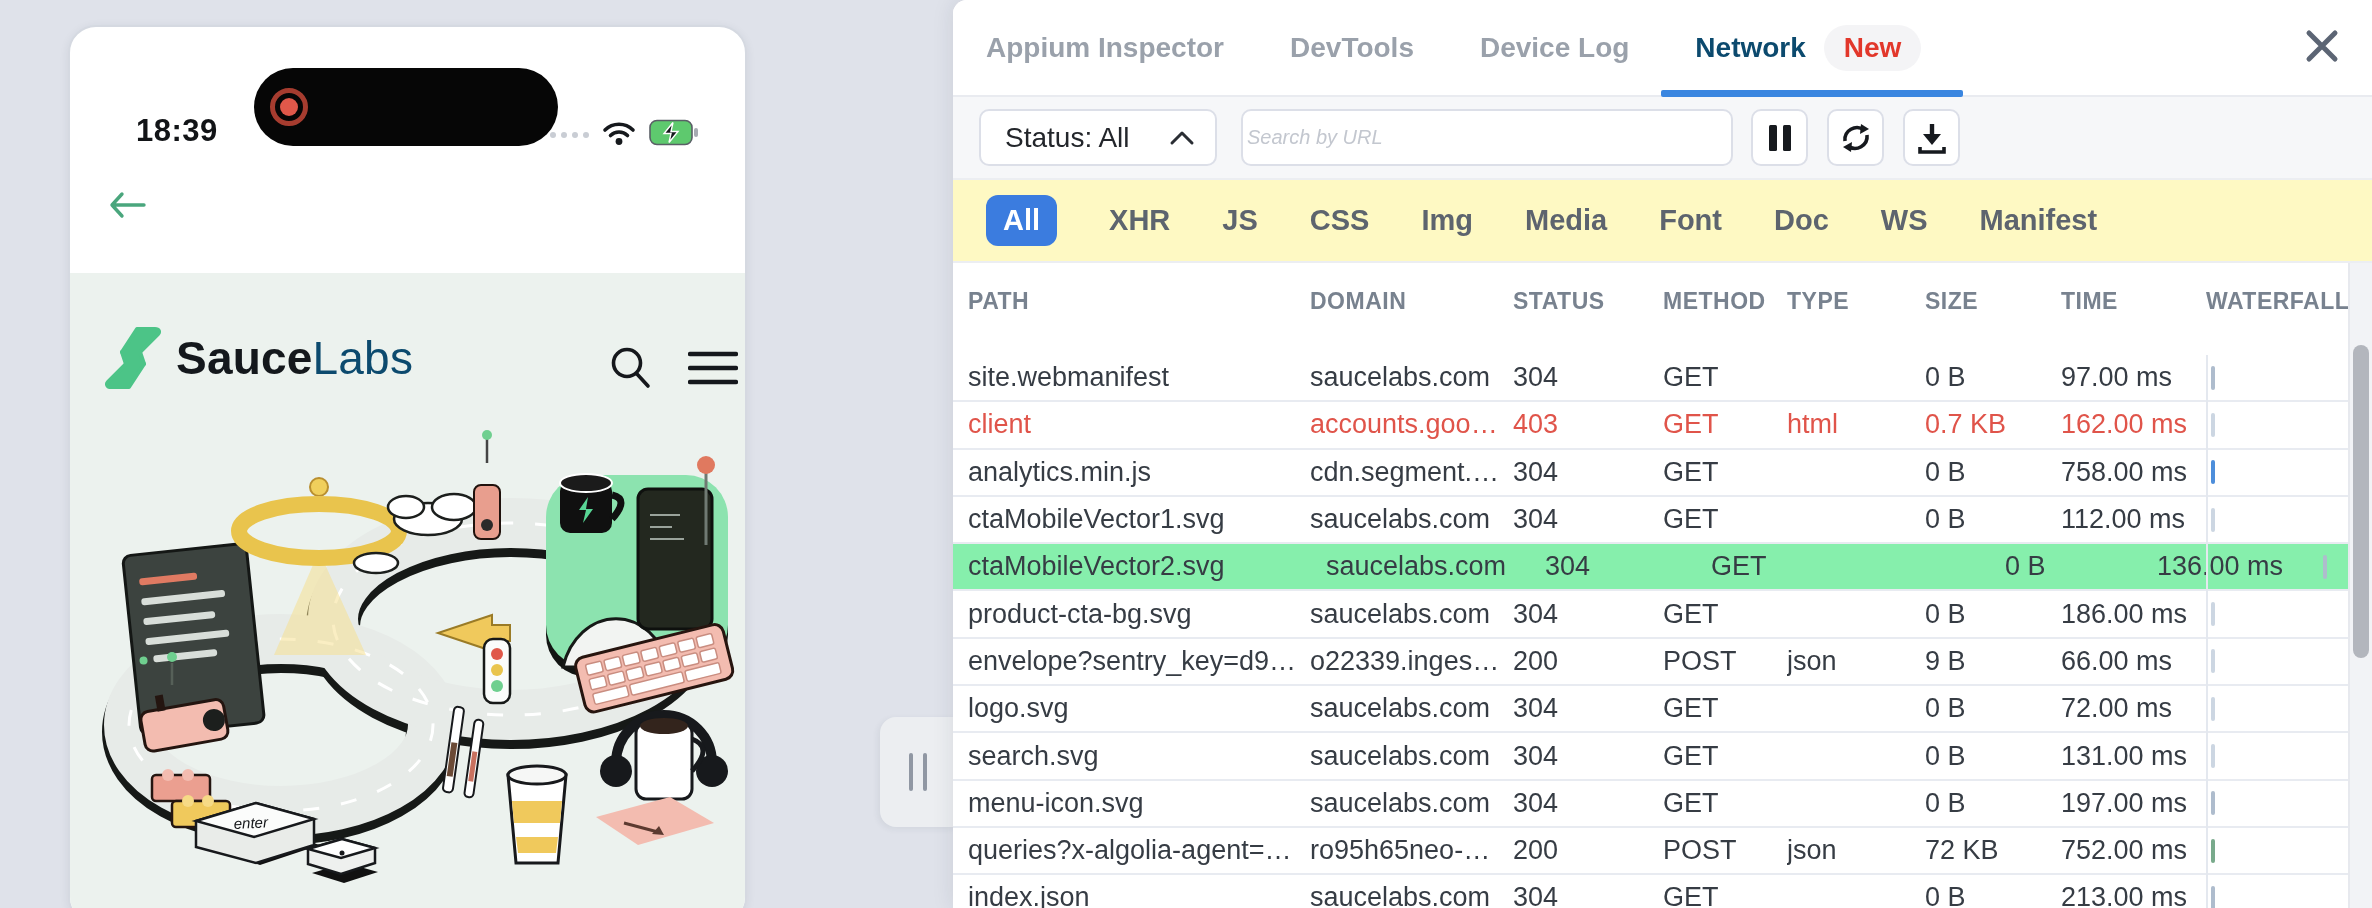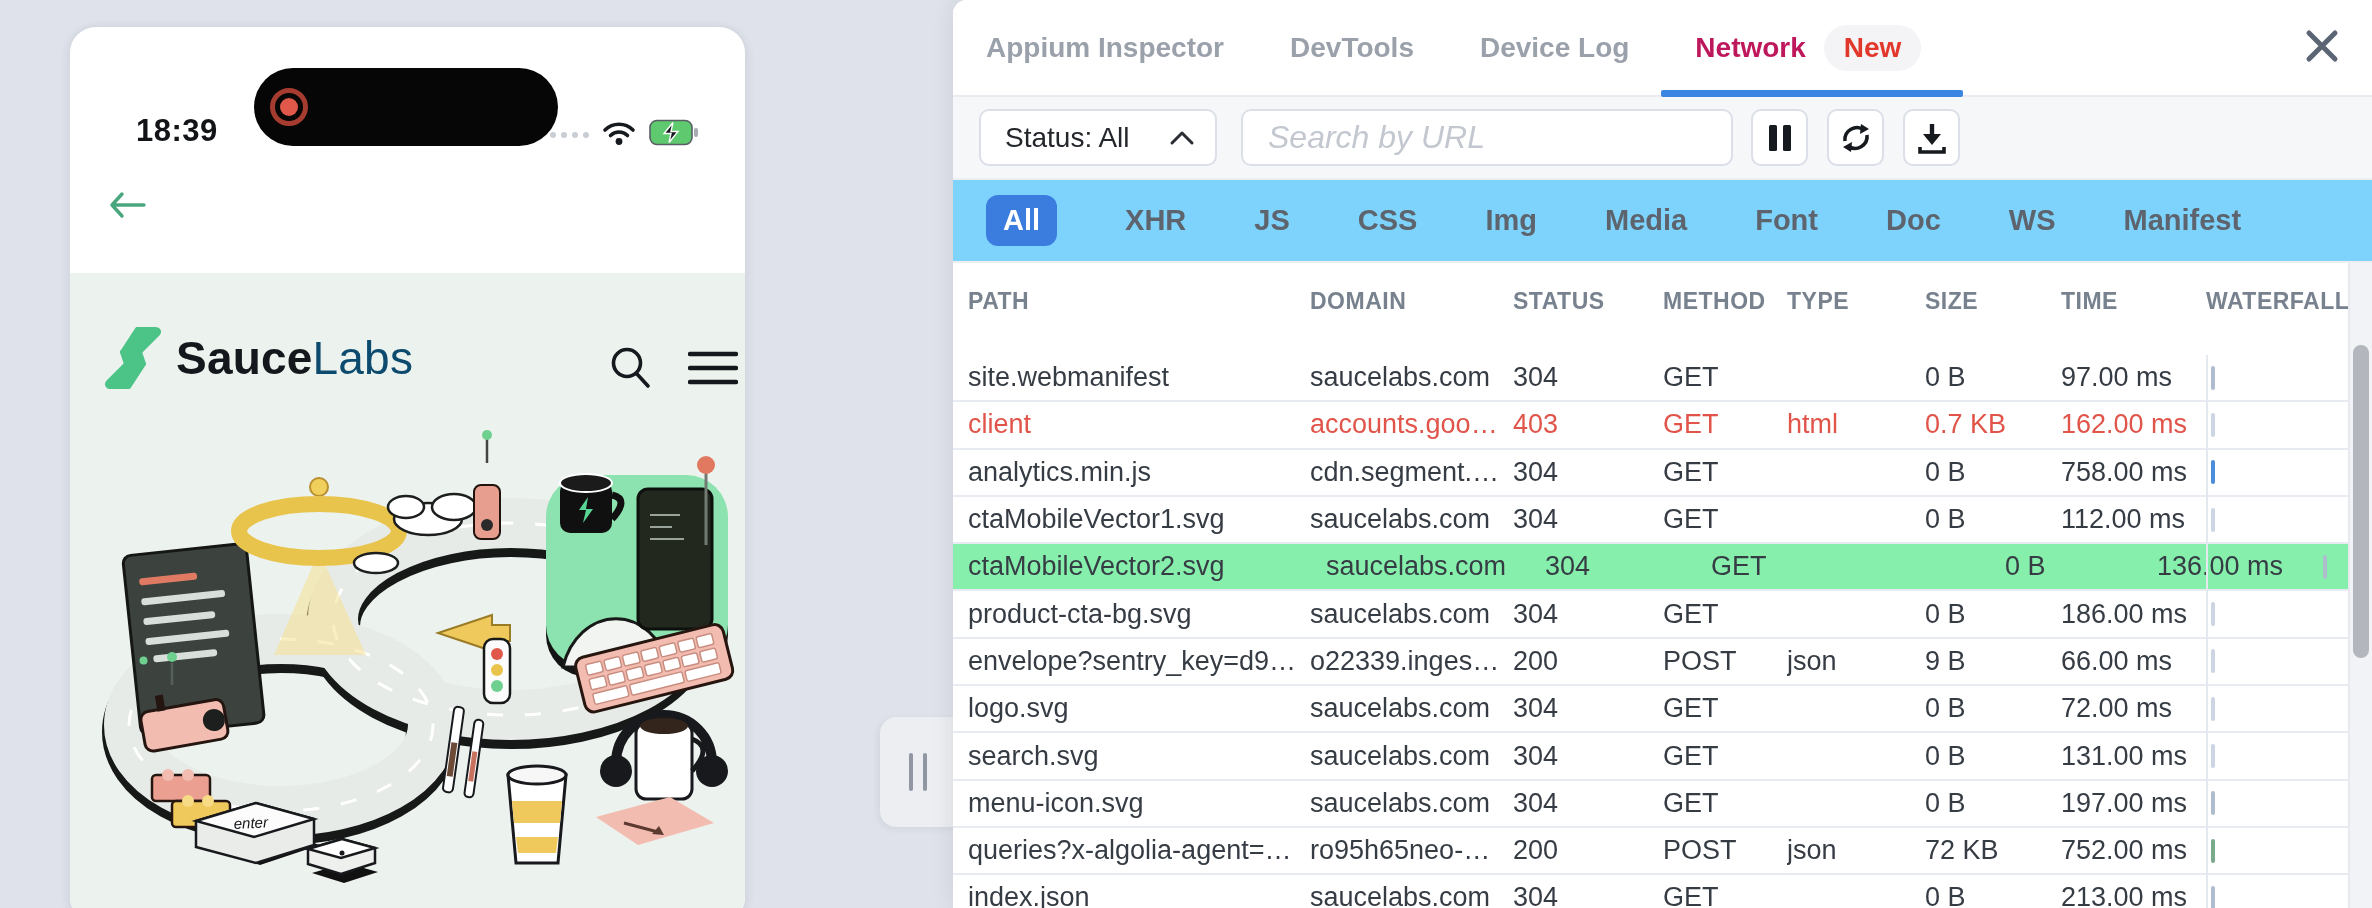"Network" .tabgroup .tlabel { color: #be185d -> #0c4a6e }
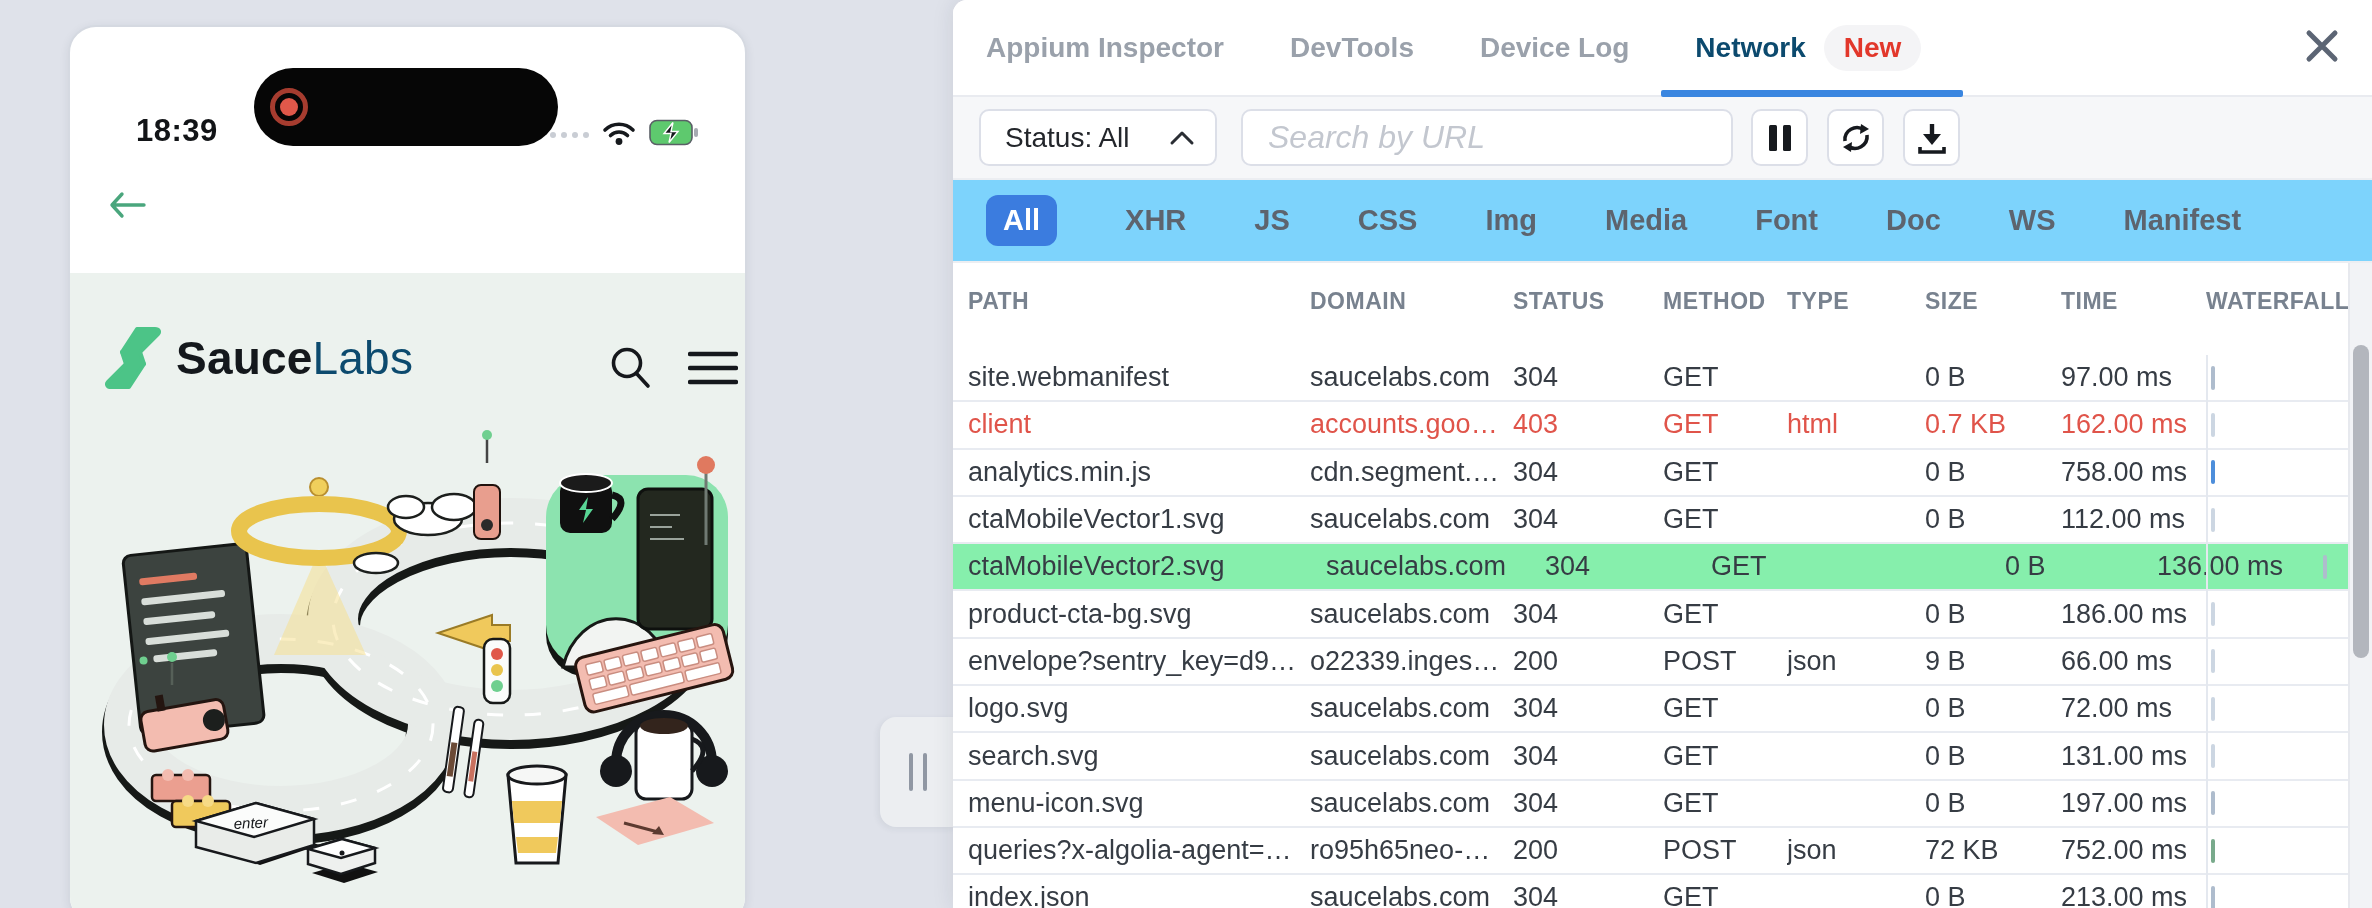"Search by URL" .search { font-size: 32px -> 20px; padding: 0 25px -> 0 4px }
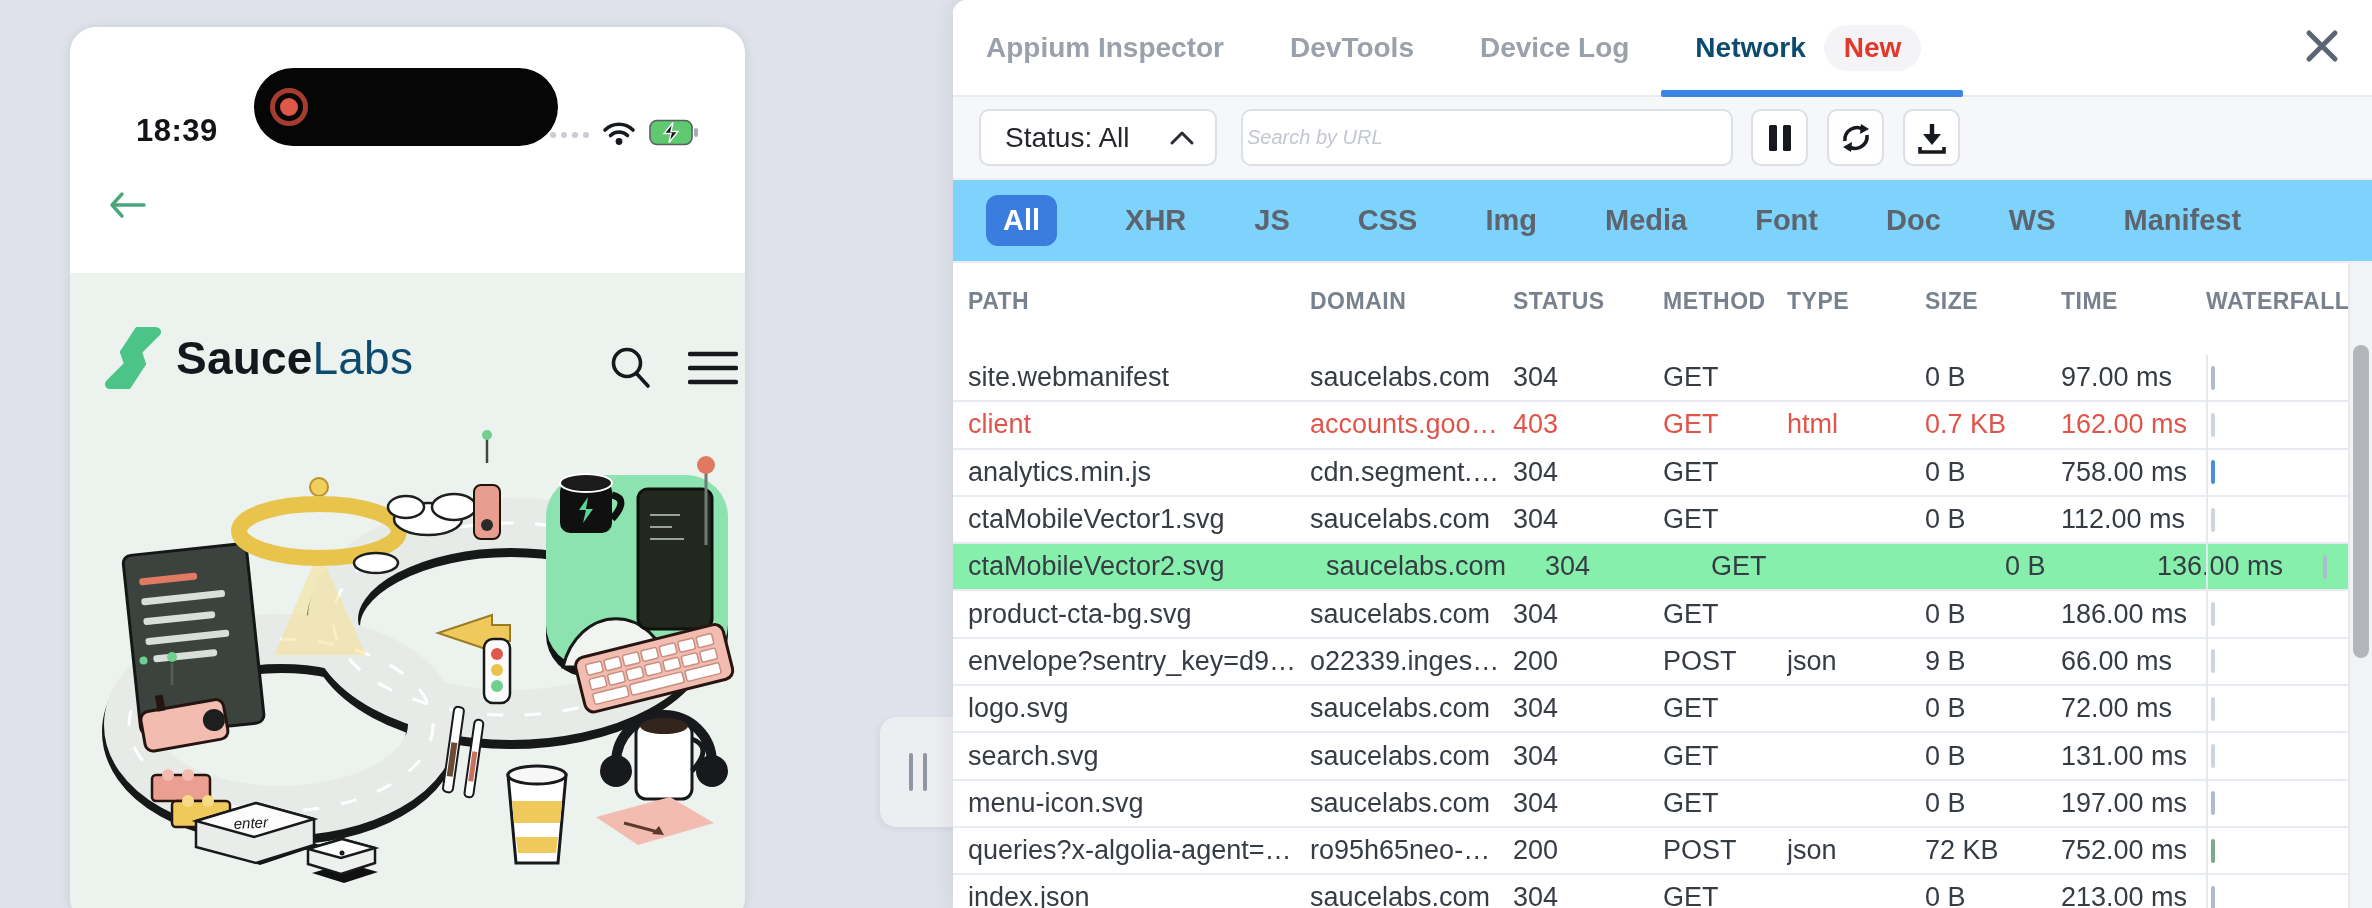"All" .chips { background: #7dd3fc -> #fef9c3; gap: 68px -> 52px }
